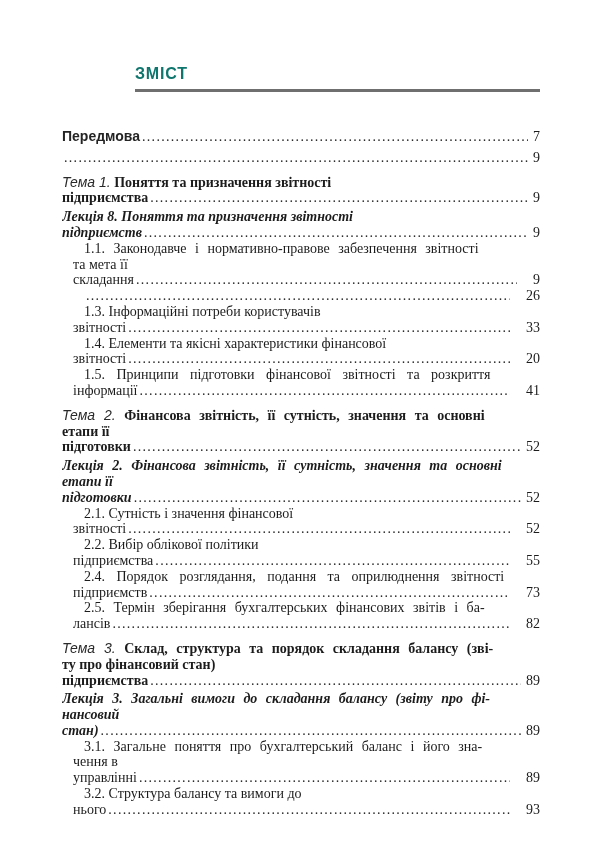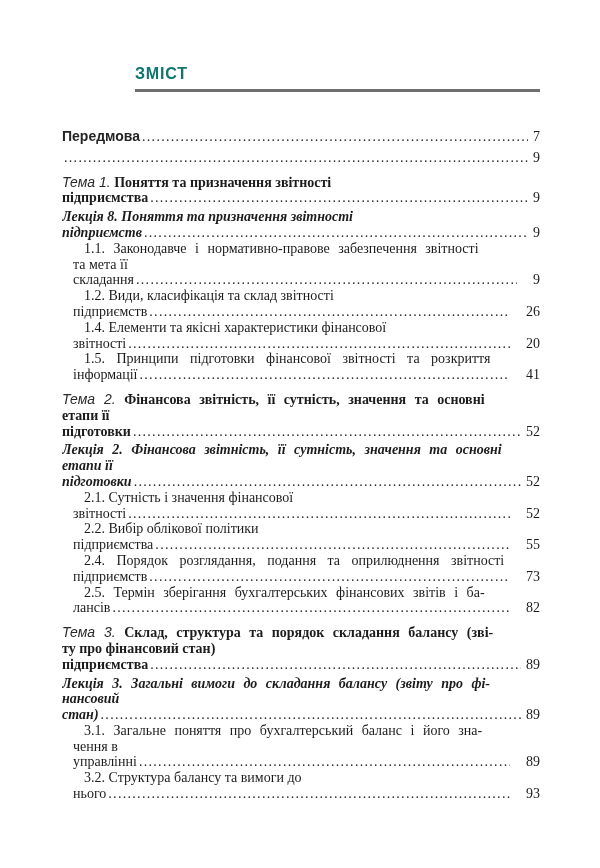"1.2. Види, класифікація та склад" span.t { html: <span>1.2. Види, класифікація та склад звітності підприємств</span> -> none }
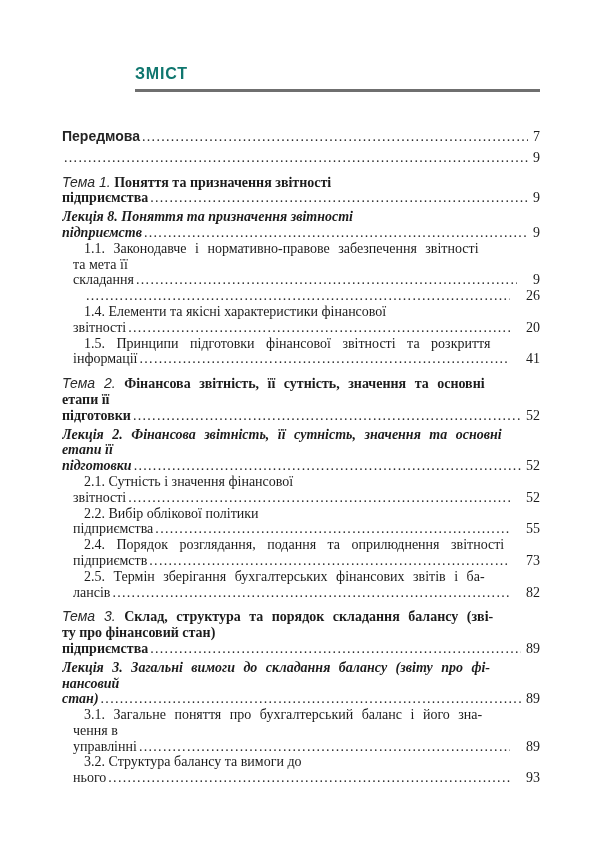"1.3. Інформаційні потреби користувачів" div.e { html: none -> <div><span>1.3. Інформаційні потреби користувачів звітності</span><span></span><span>33</span></div> }
